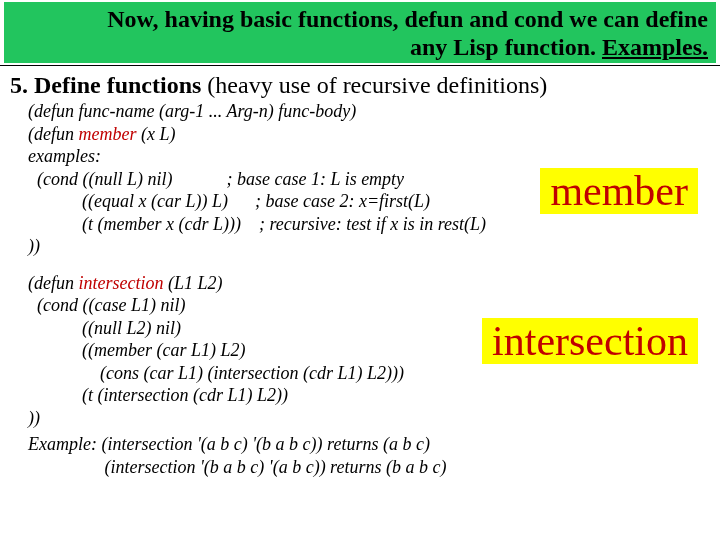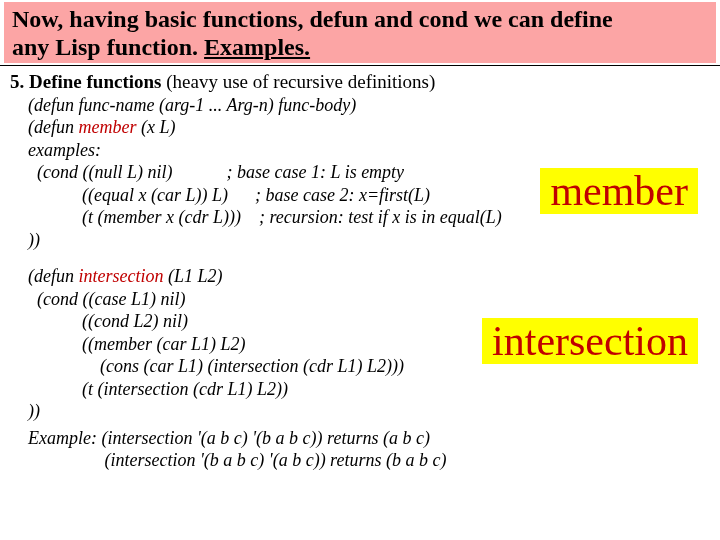"Now, having basic functions, defun" .title-block { background: #fca5a5 -> #22c55e; text-align: none -> right }
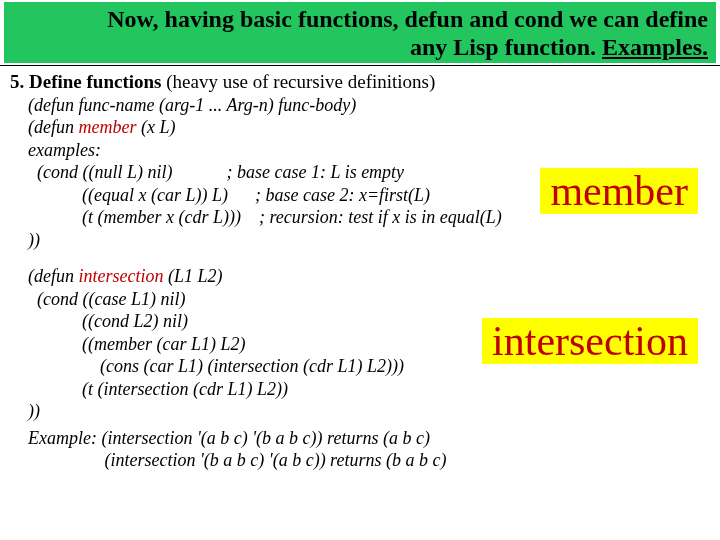"5. Define functions (heavy use" .section-head { font-size: 19px -> 24px }
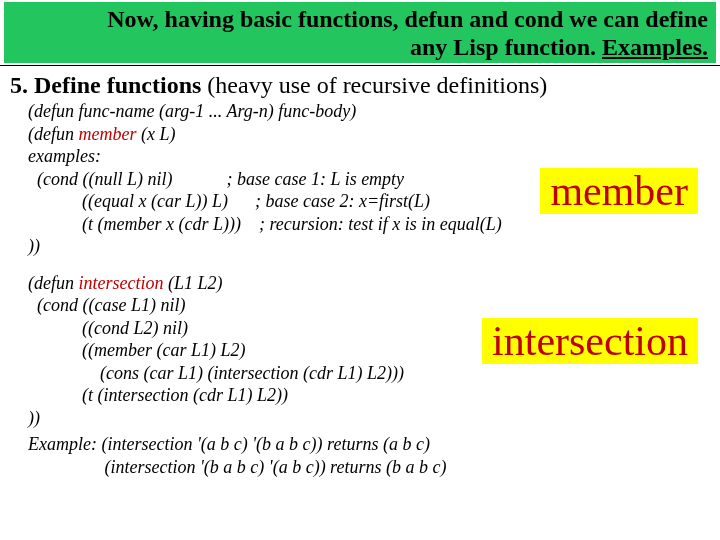"(t (member x (cdr L)))" div.indent1 { text: recursion: test if x is in equal -> recursive: test if x is in rest }
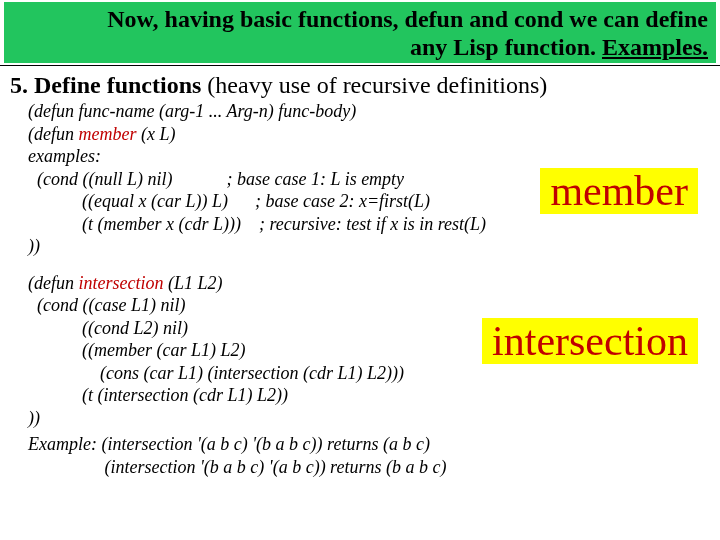"((cond L2) nil)" div.indent1 { text: cond -> null }
